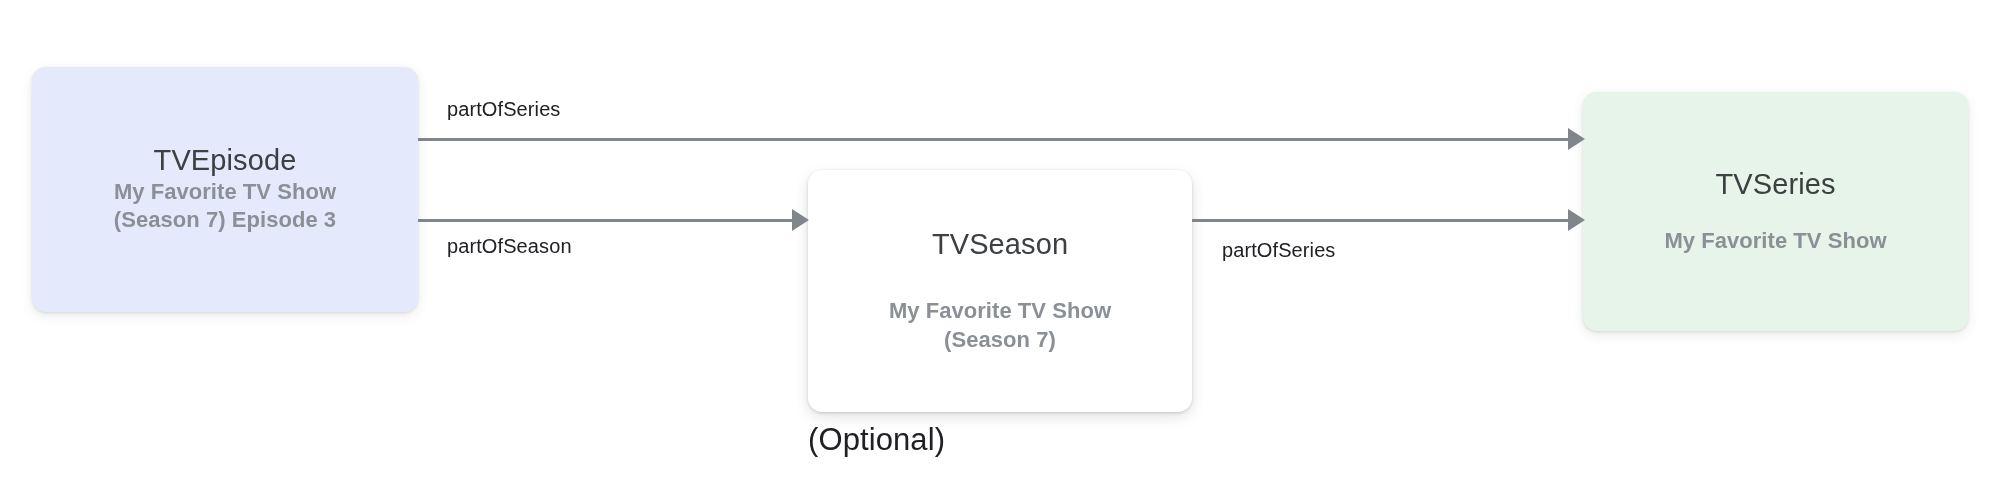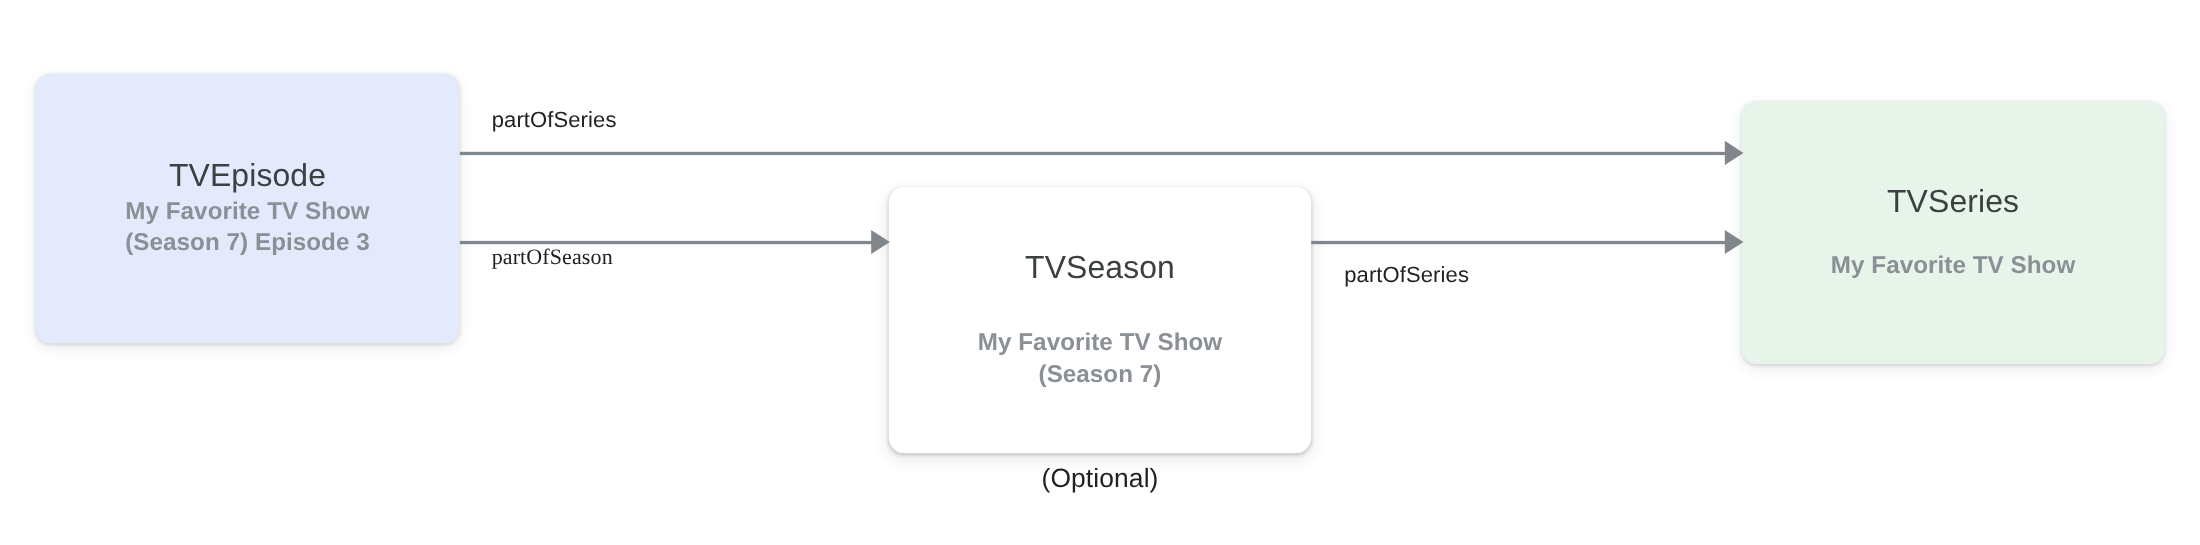"partOfSeason" #label-part-of-season { font-family: Liberation Serif, serif -> none; top: 224px -> 236px }
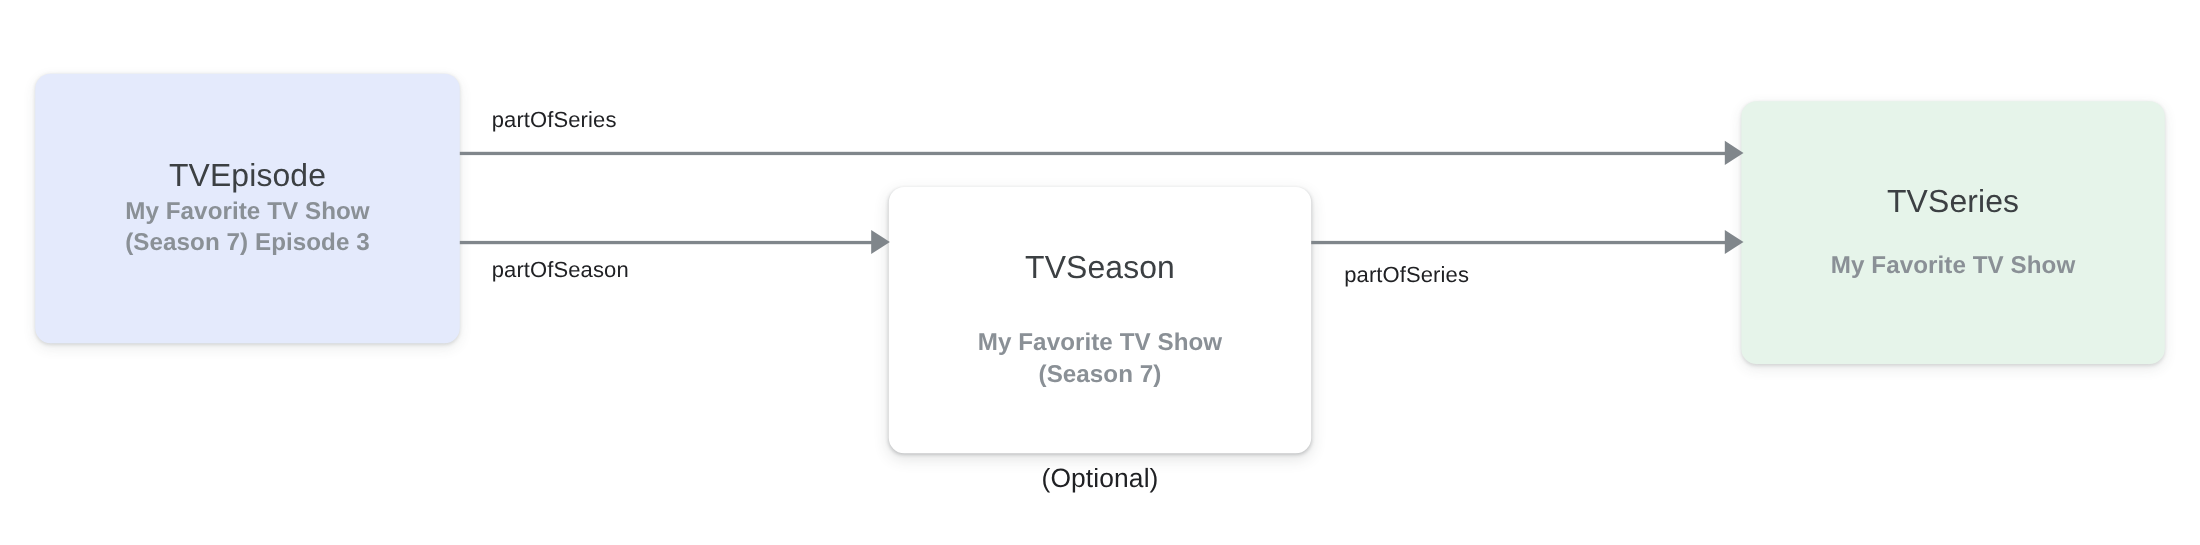"(Optional)" #caption-optional { font-size: 24px -> 31px; text-align: center -> left }
